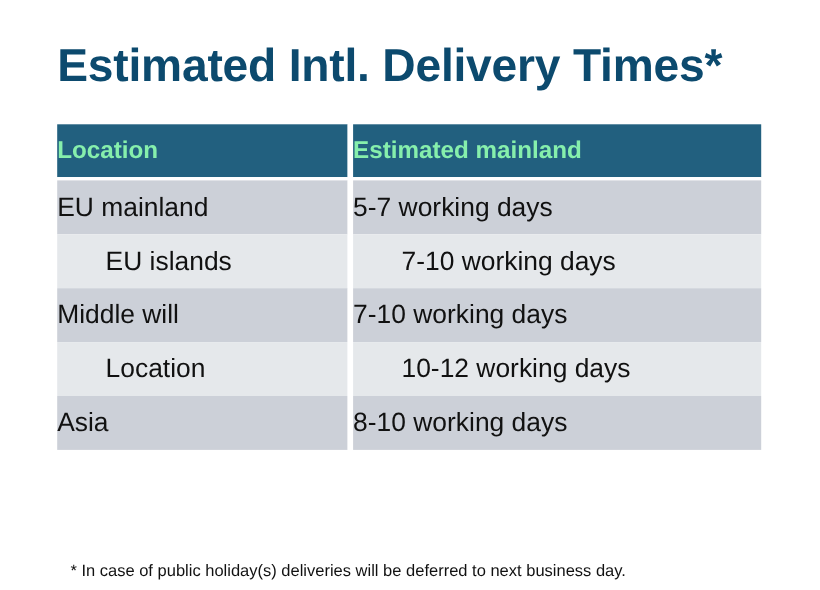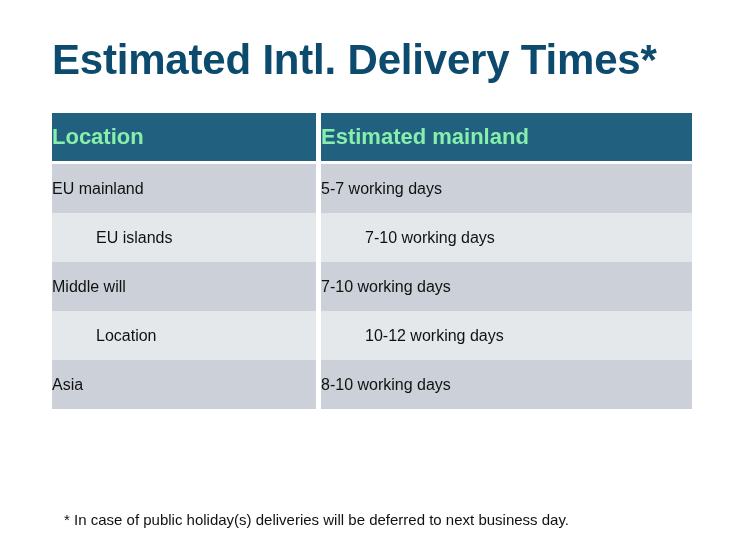"EU mainland" .body-cell { font-size: 16px -> 24px }
